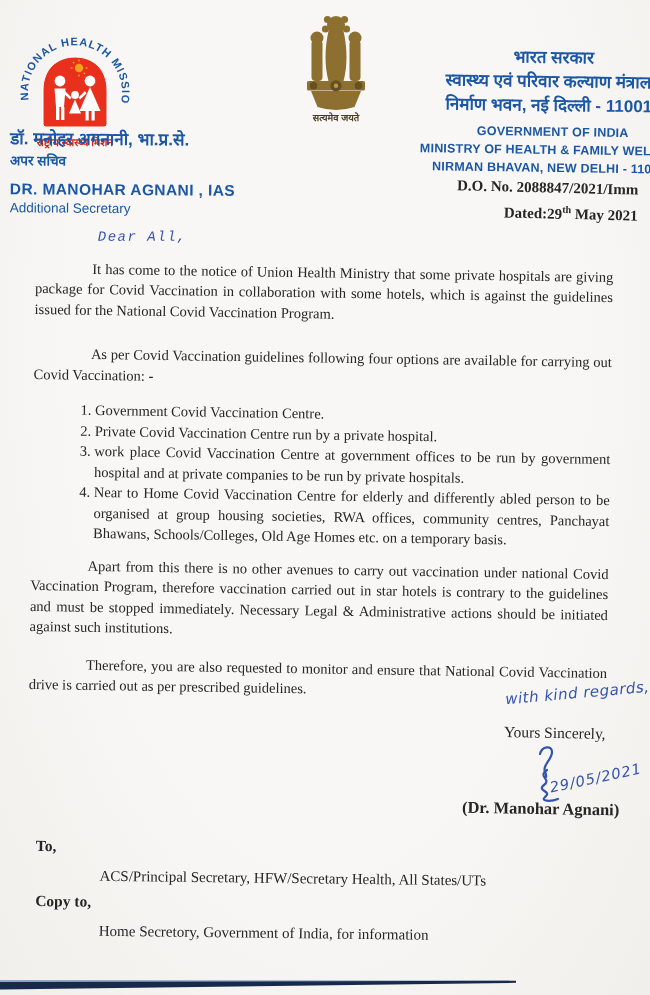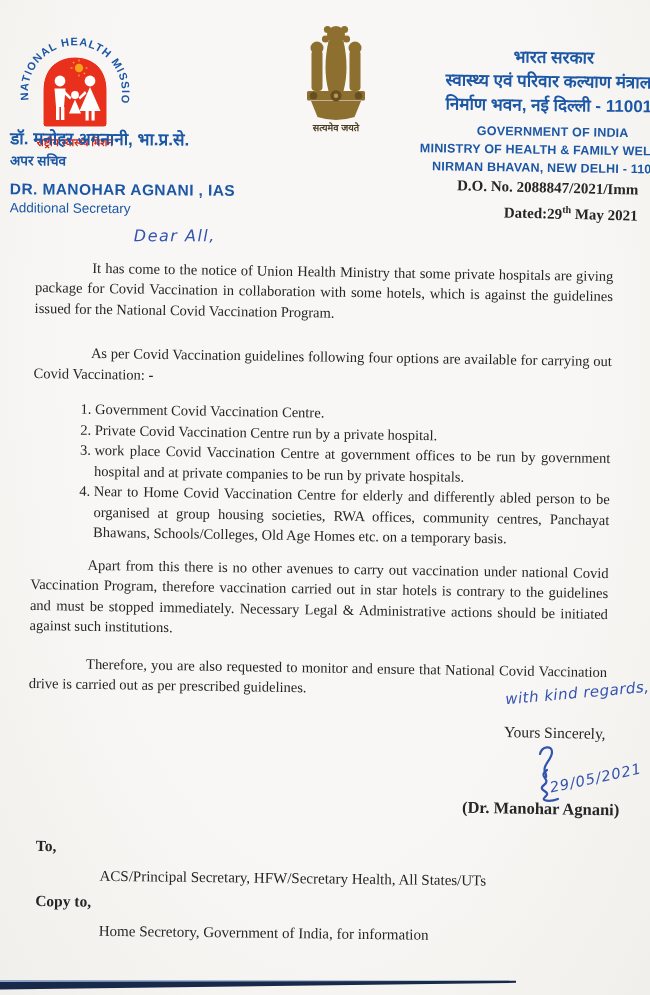"सत्यमेव जयते" .emblem { top: 14px -> 4px }
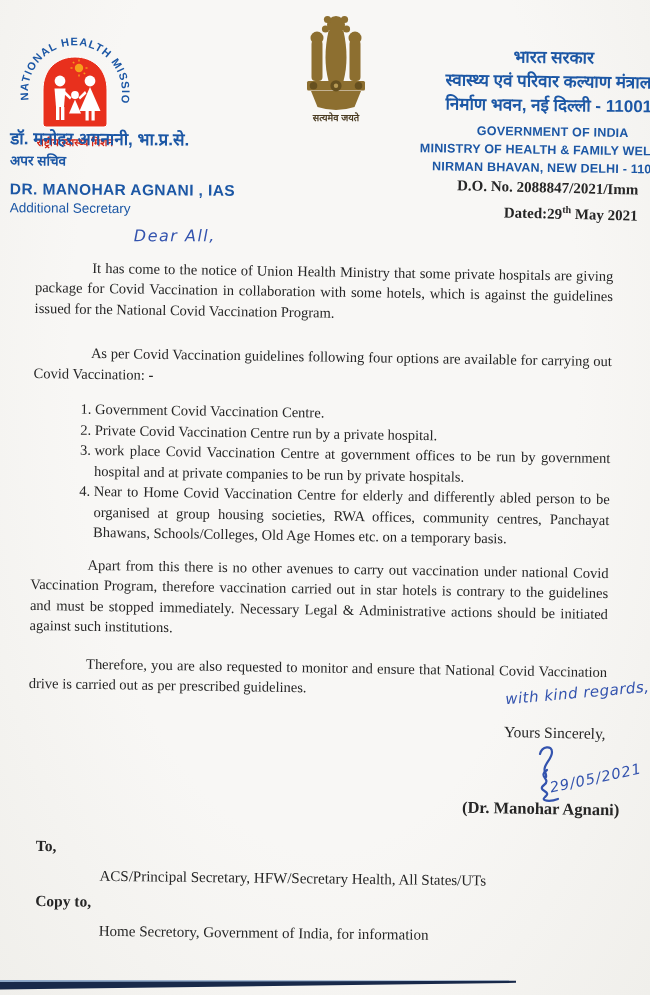"Dear All," .salutation { font-family: none -> Liberation Mono, monospace; font-size: 16px -> 14px; margin: 0 0 12px 98px -> 0 0 12px 62px }
